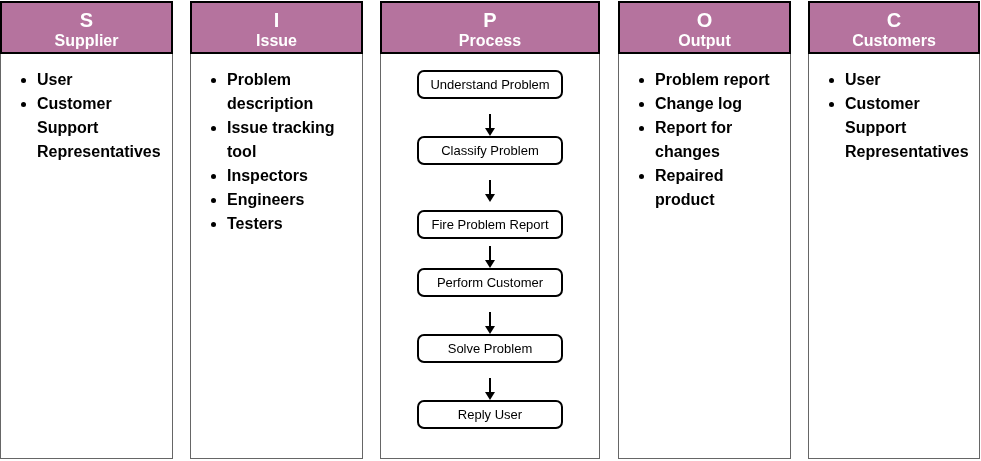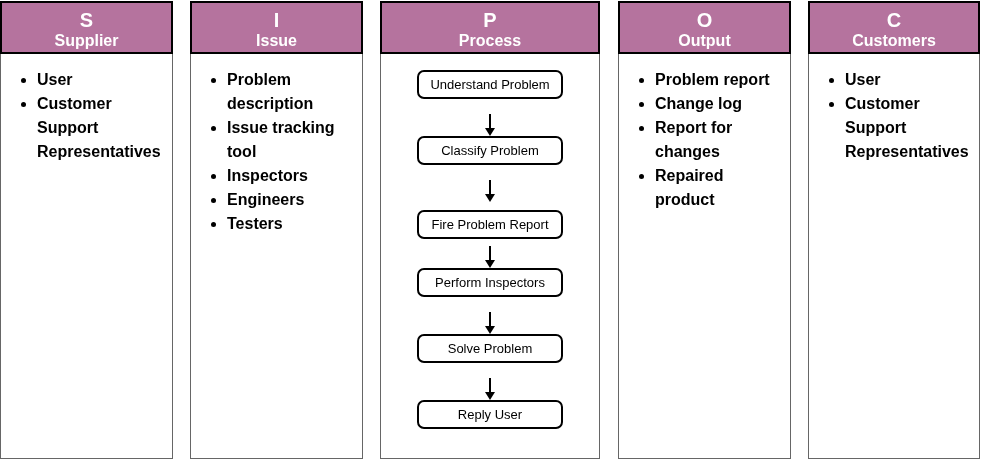"Perform Inspectors" div.flow-box { text: Inspectors -> Customer }
